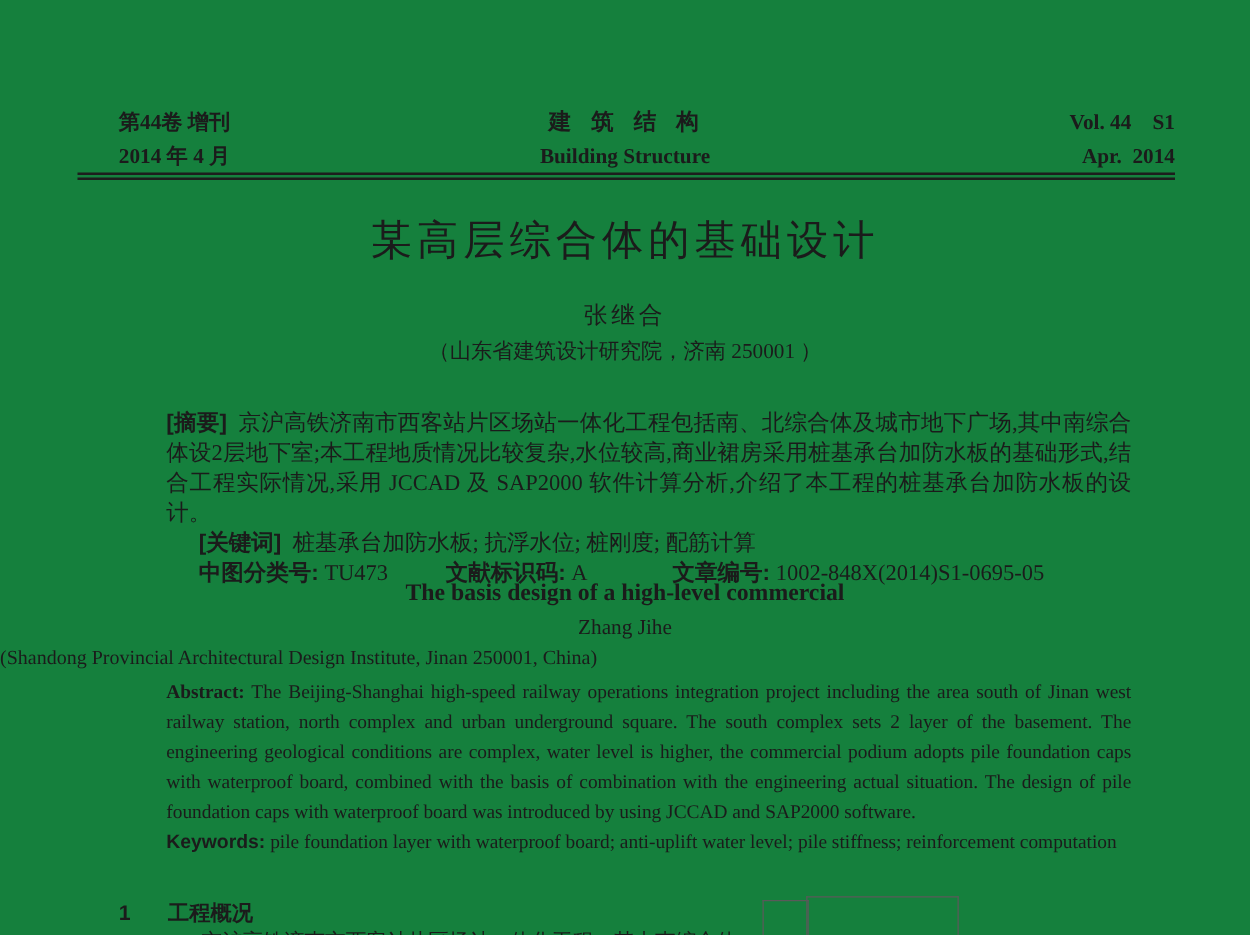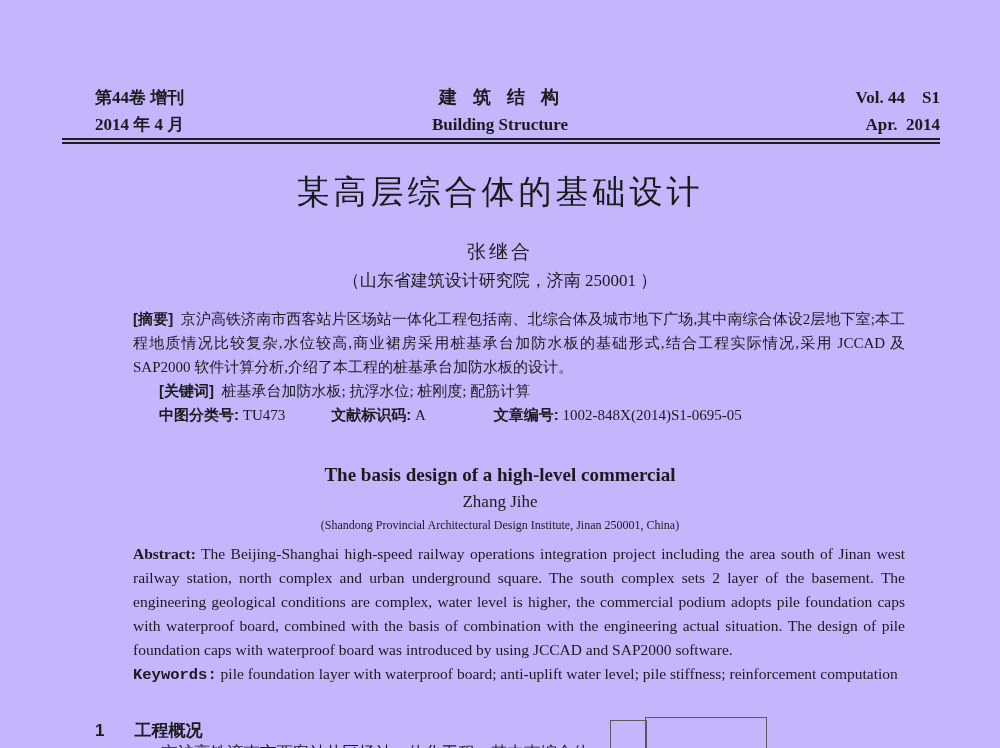"第44卷 增刊" .page { background: #c4b5fd -> #15803d }
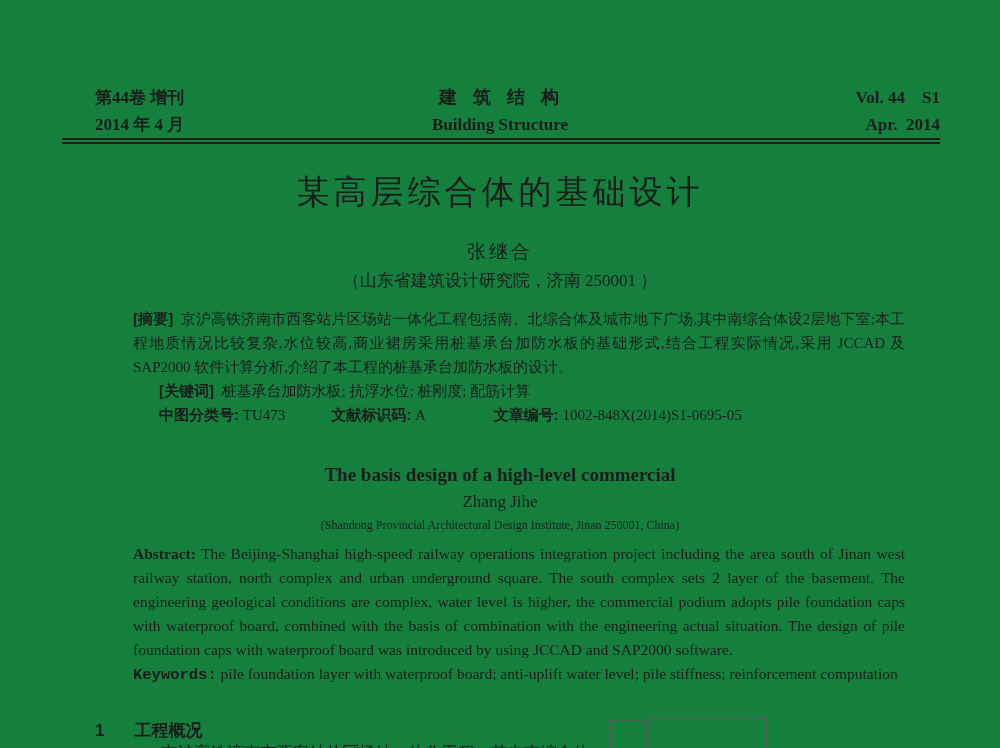"[摘要]" .cn-block { font-size: 15px -> 18px; top: 307px -> 326px }
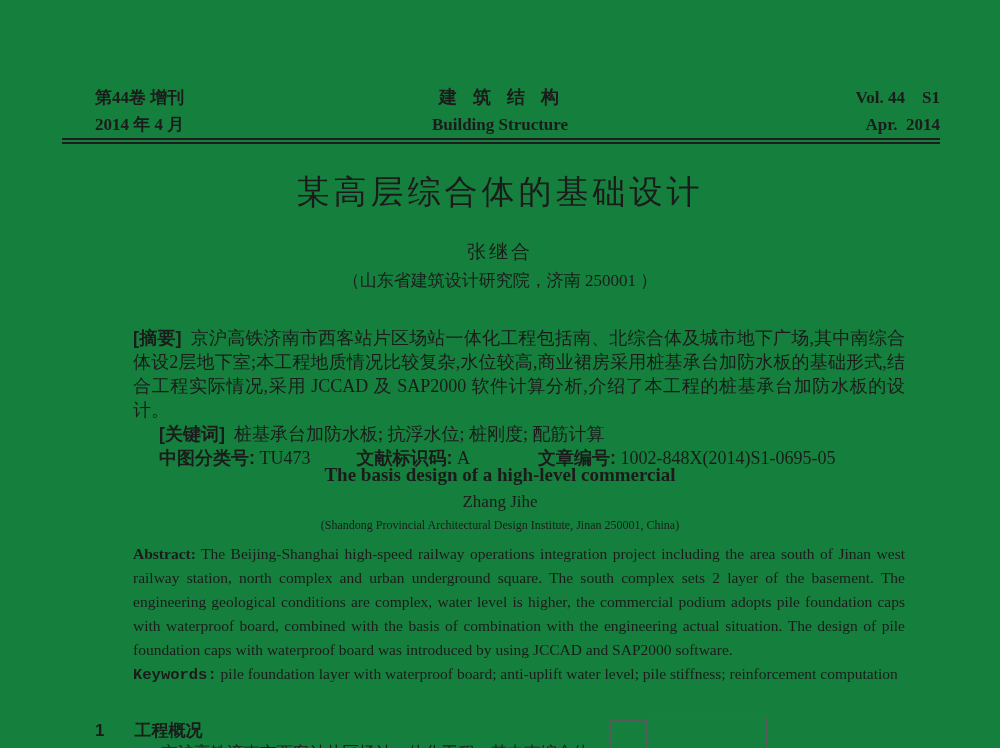"(Shandong Provincial Architectural" .affil-en { font-size: 12px -> 16px; text-align: center -> left }
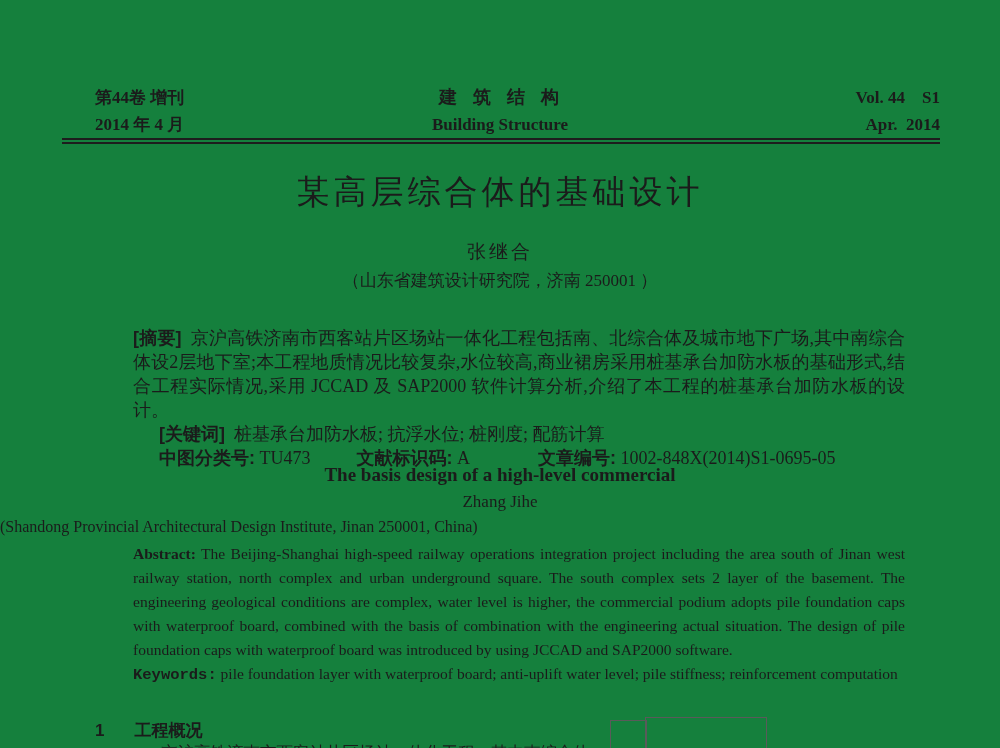"Keywords:" span.lbl { font-family: Liberation Mono, monospace -> Liberation Sans, sans-serif }
